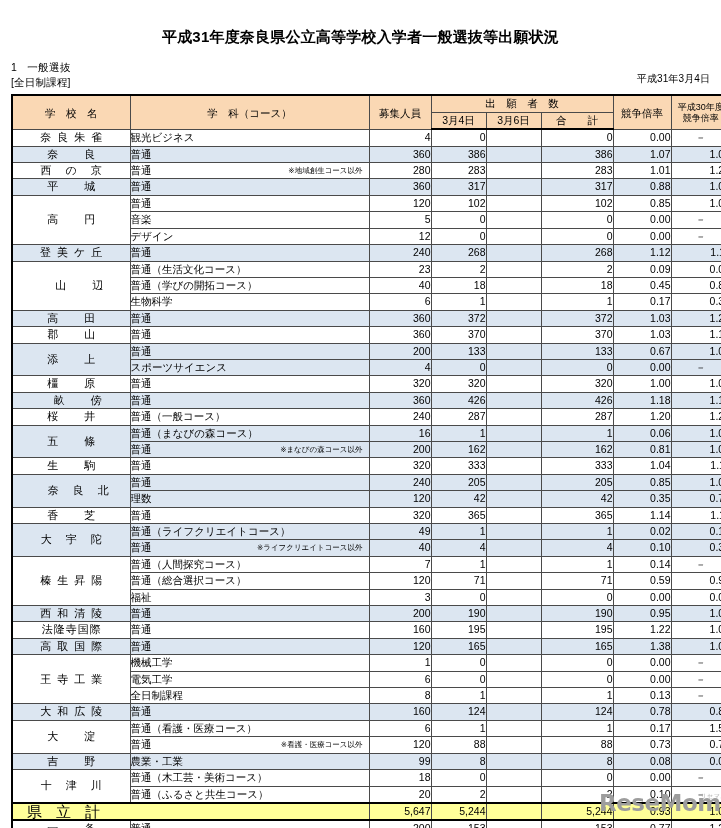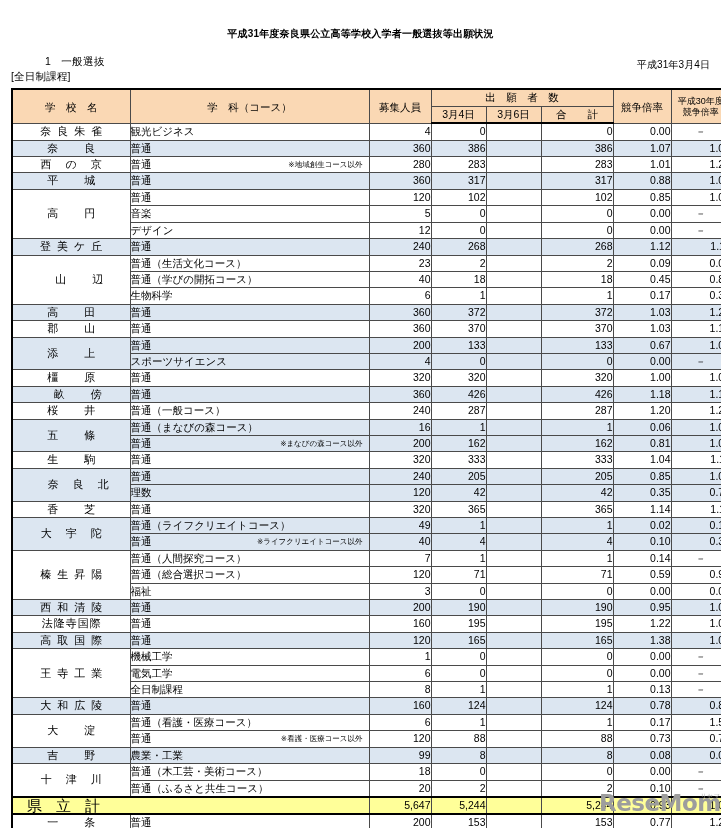"平成31年度奈良県公立高等学校入学者一般選抜等出願状況" .doc-title { font-size: 10px -> 15px }
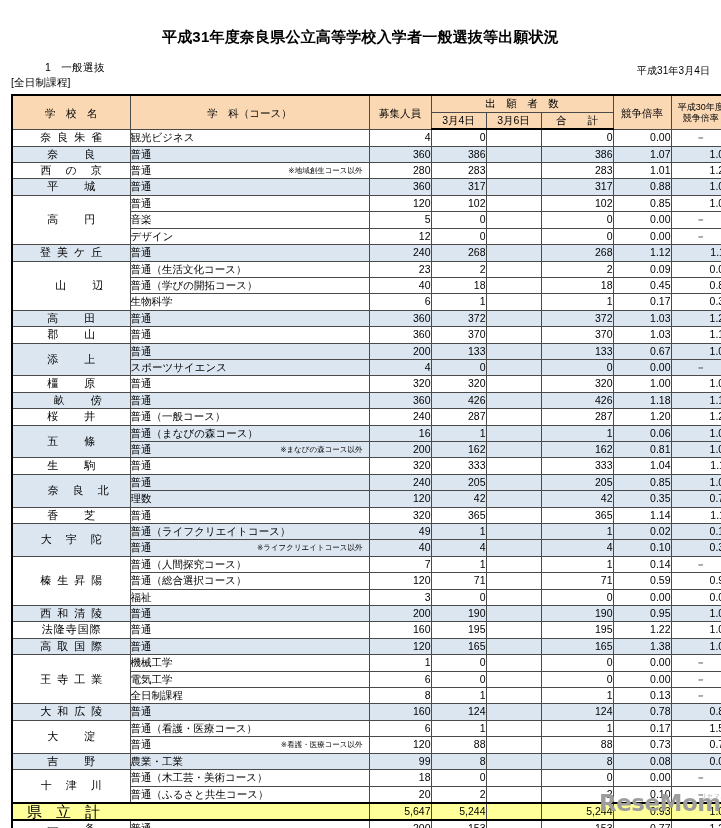"1 一般選抜" .subhead-line1 { margin-left: 34px -> none }
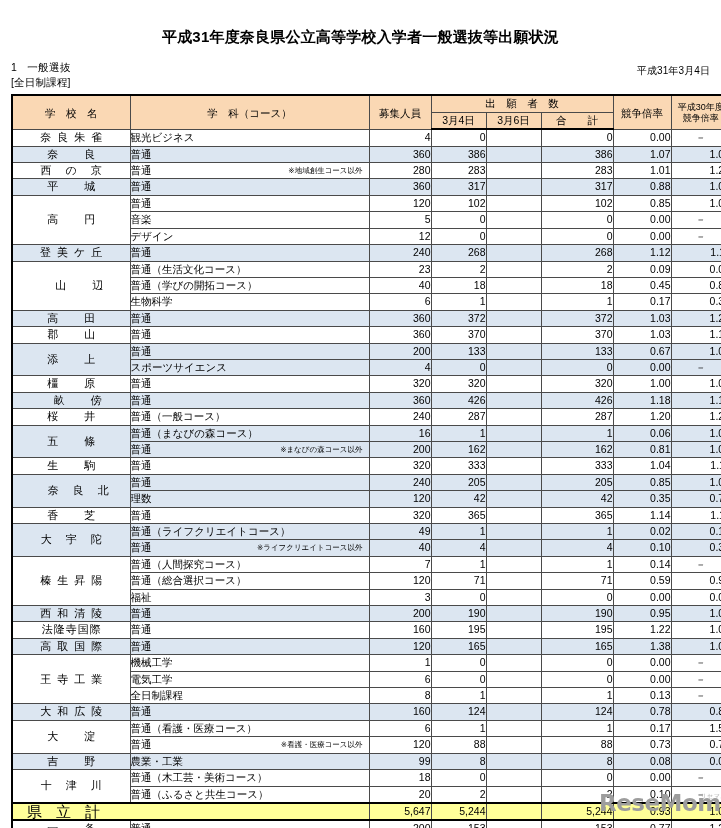"平成31年3月4日" .date-right { bottom: 12px -> 4px }
